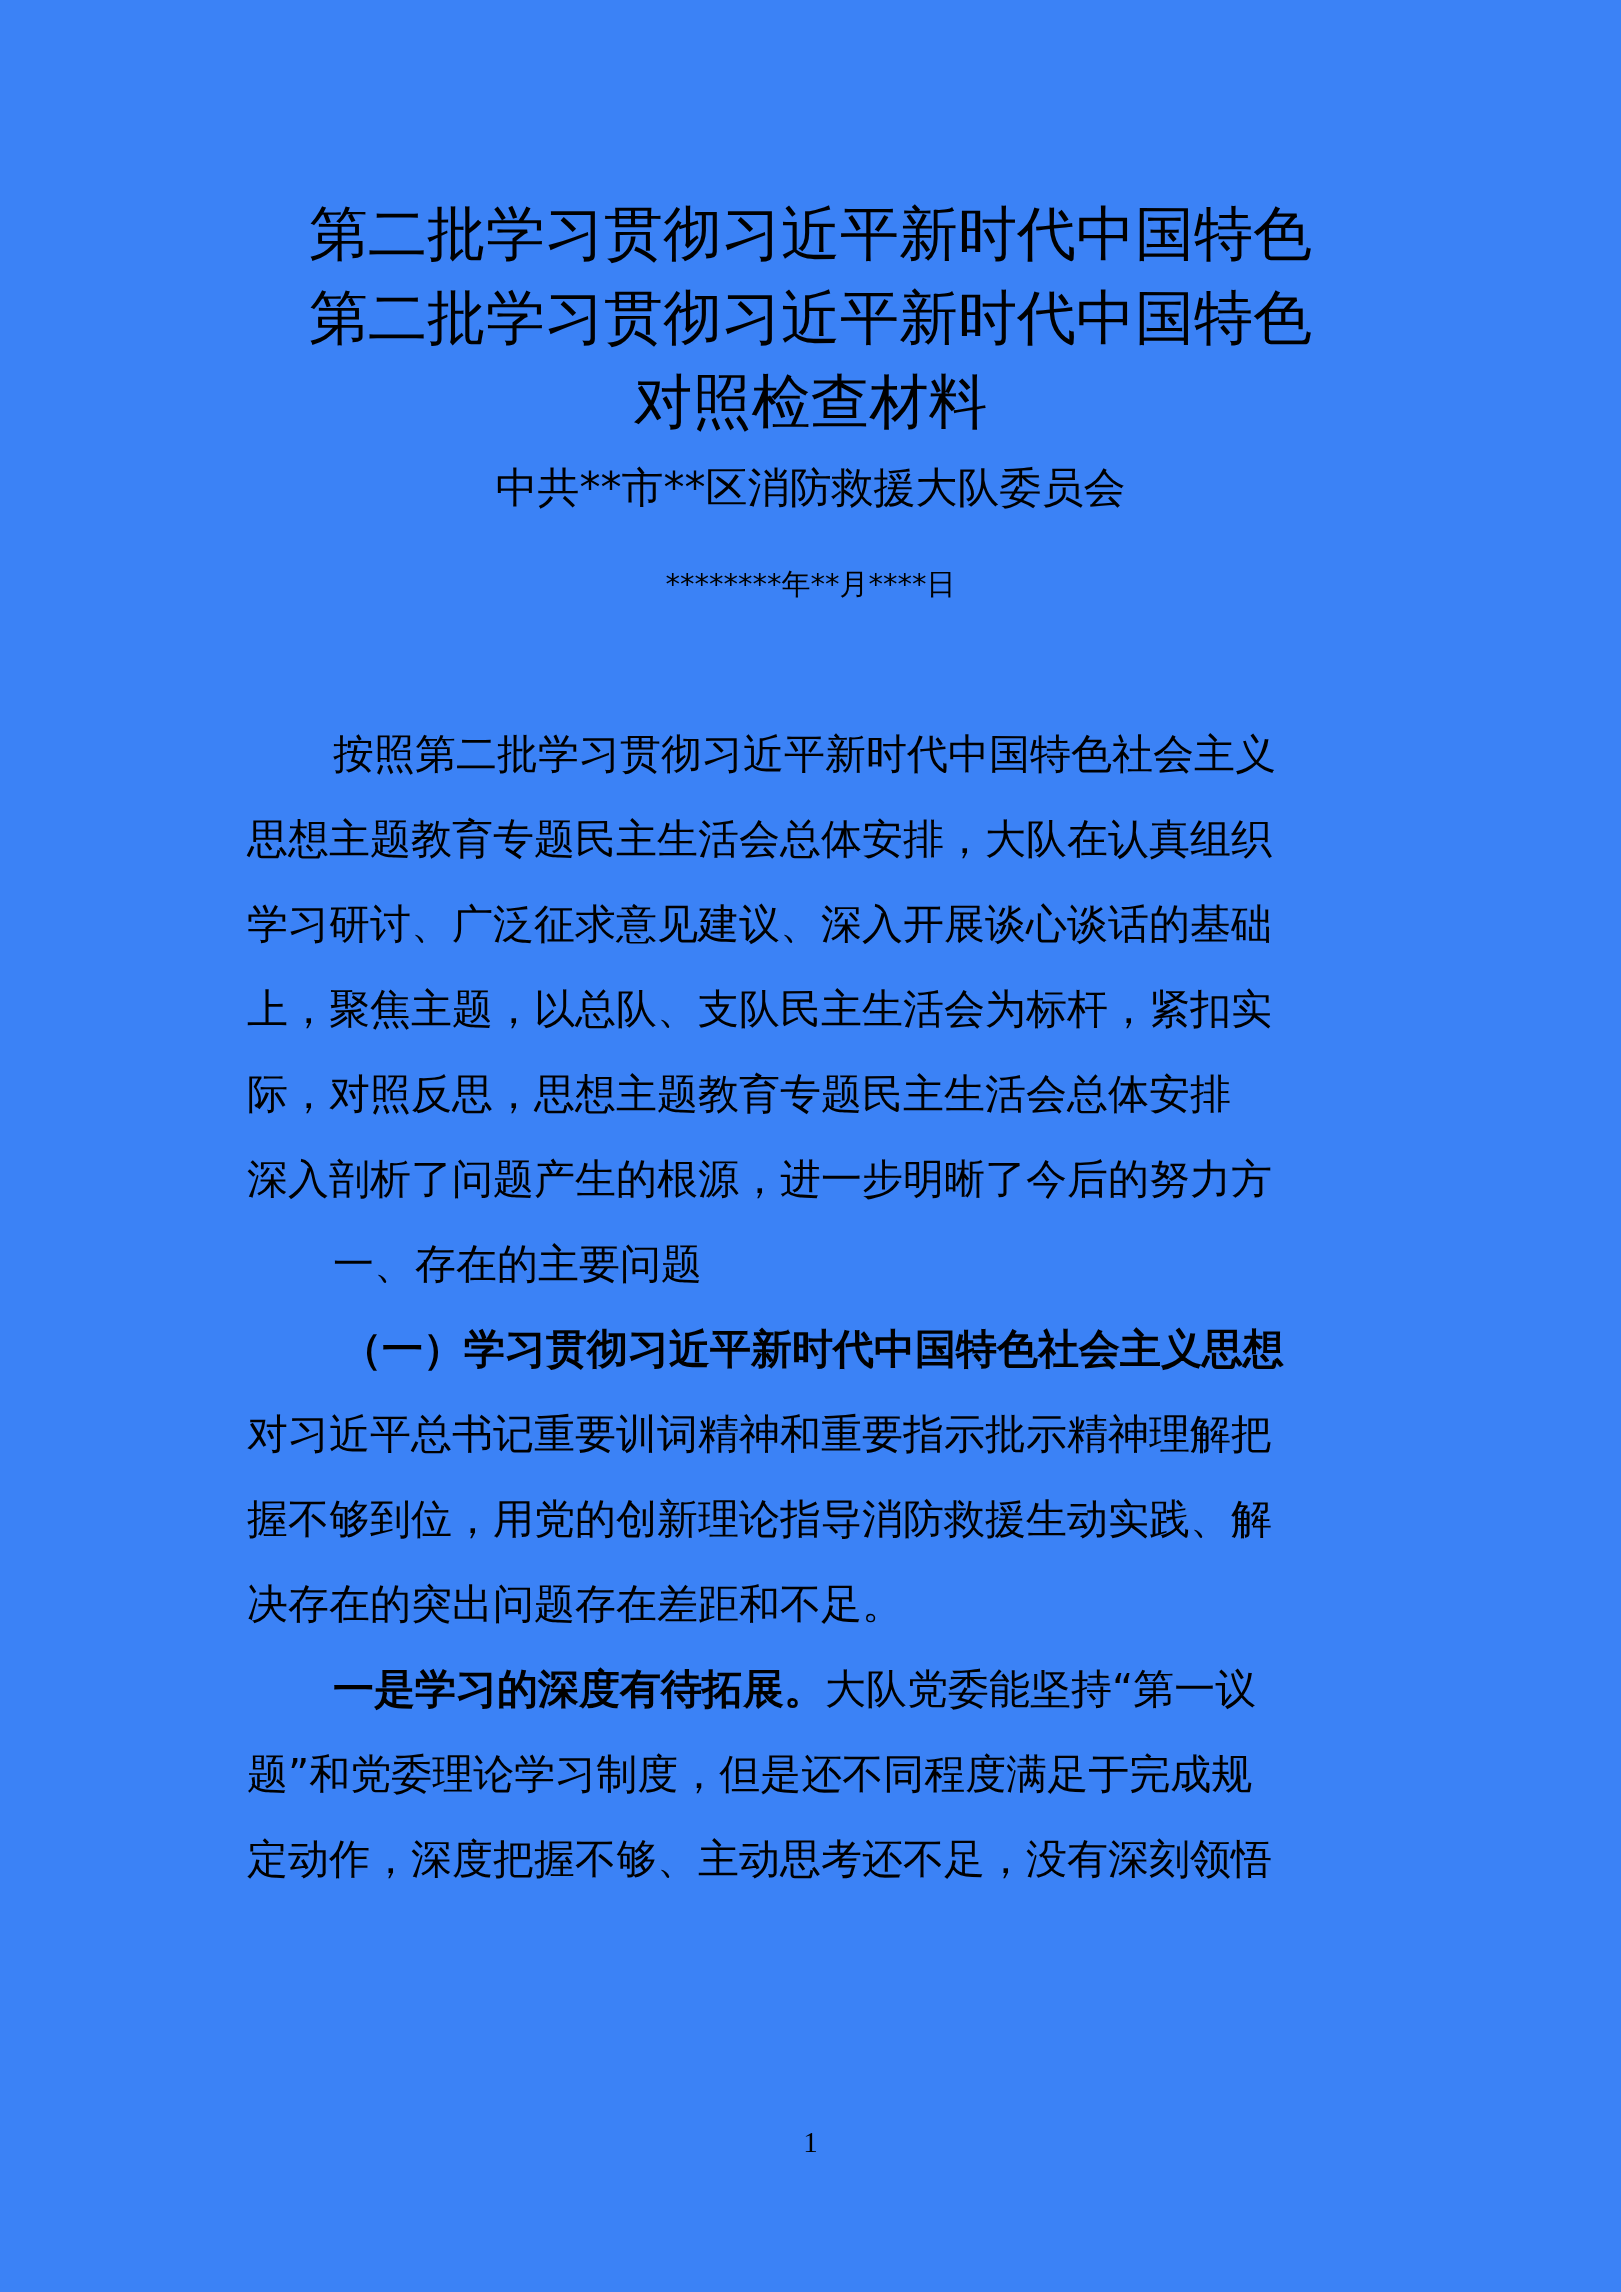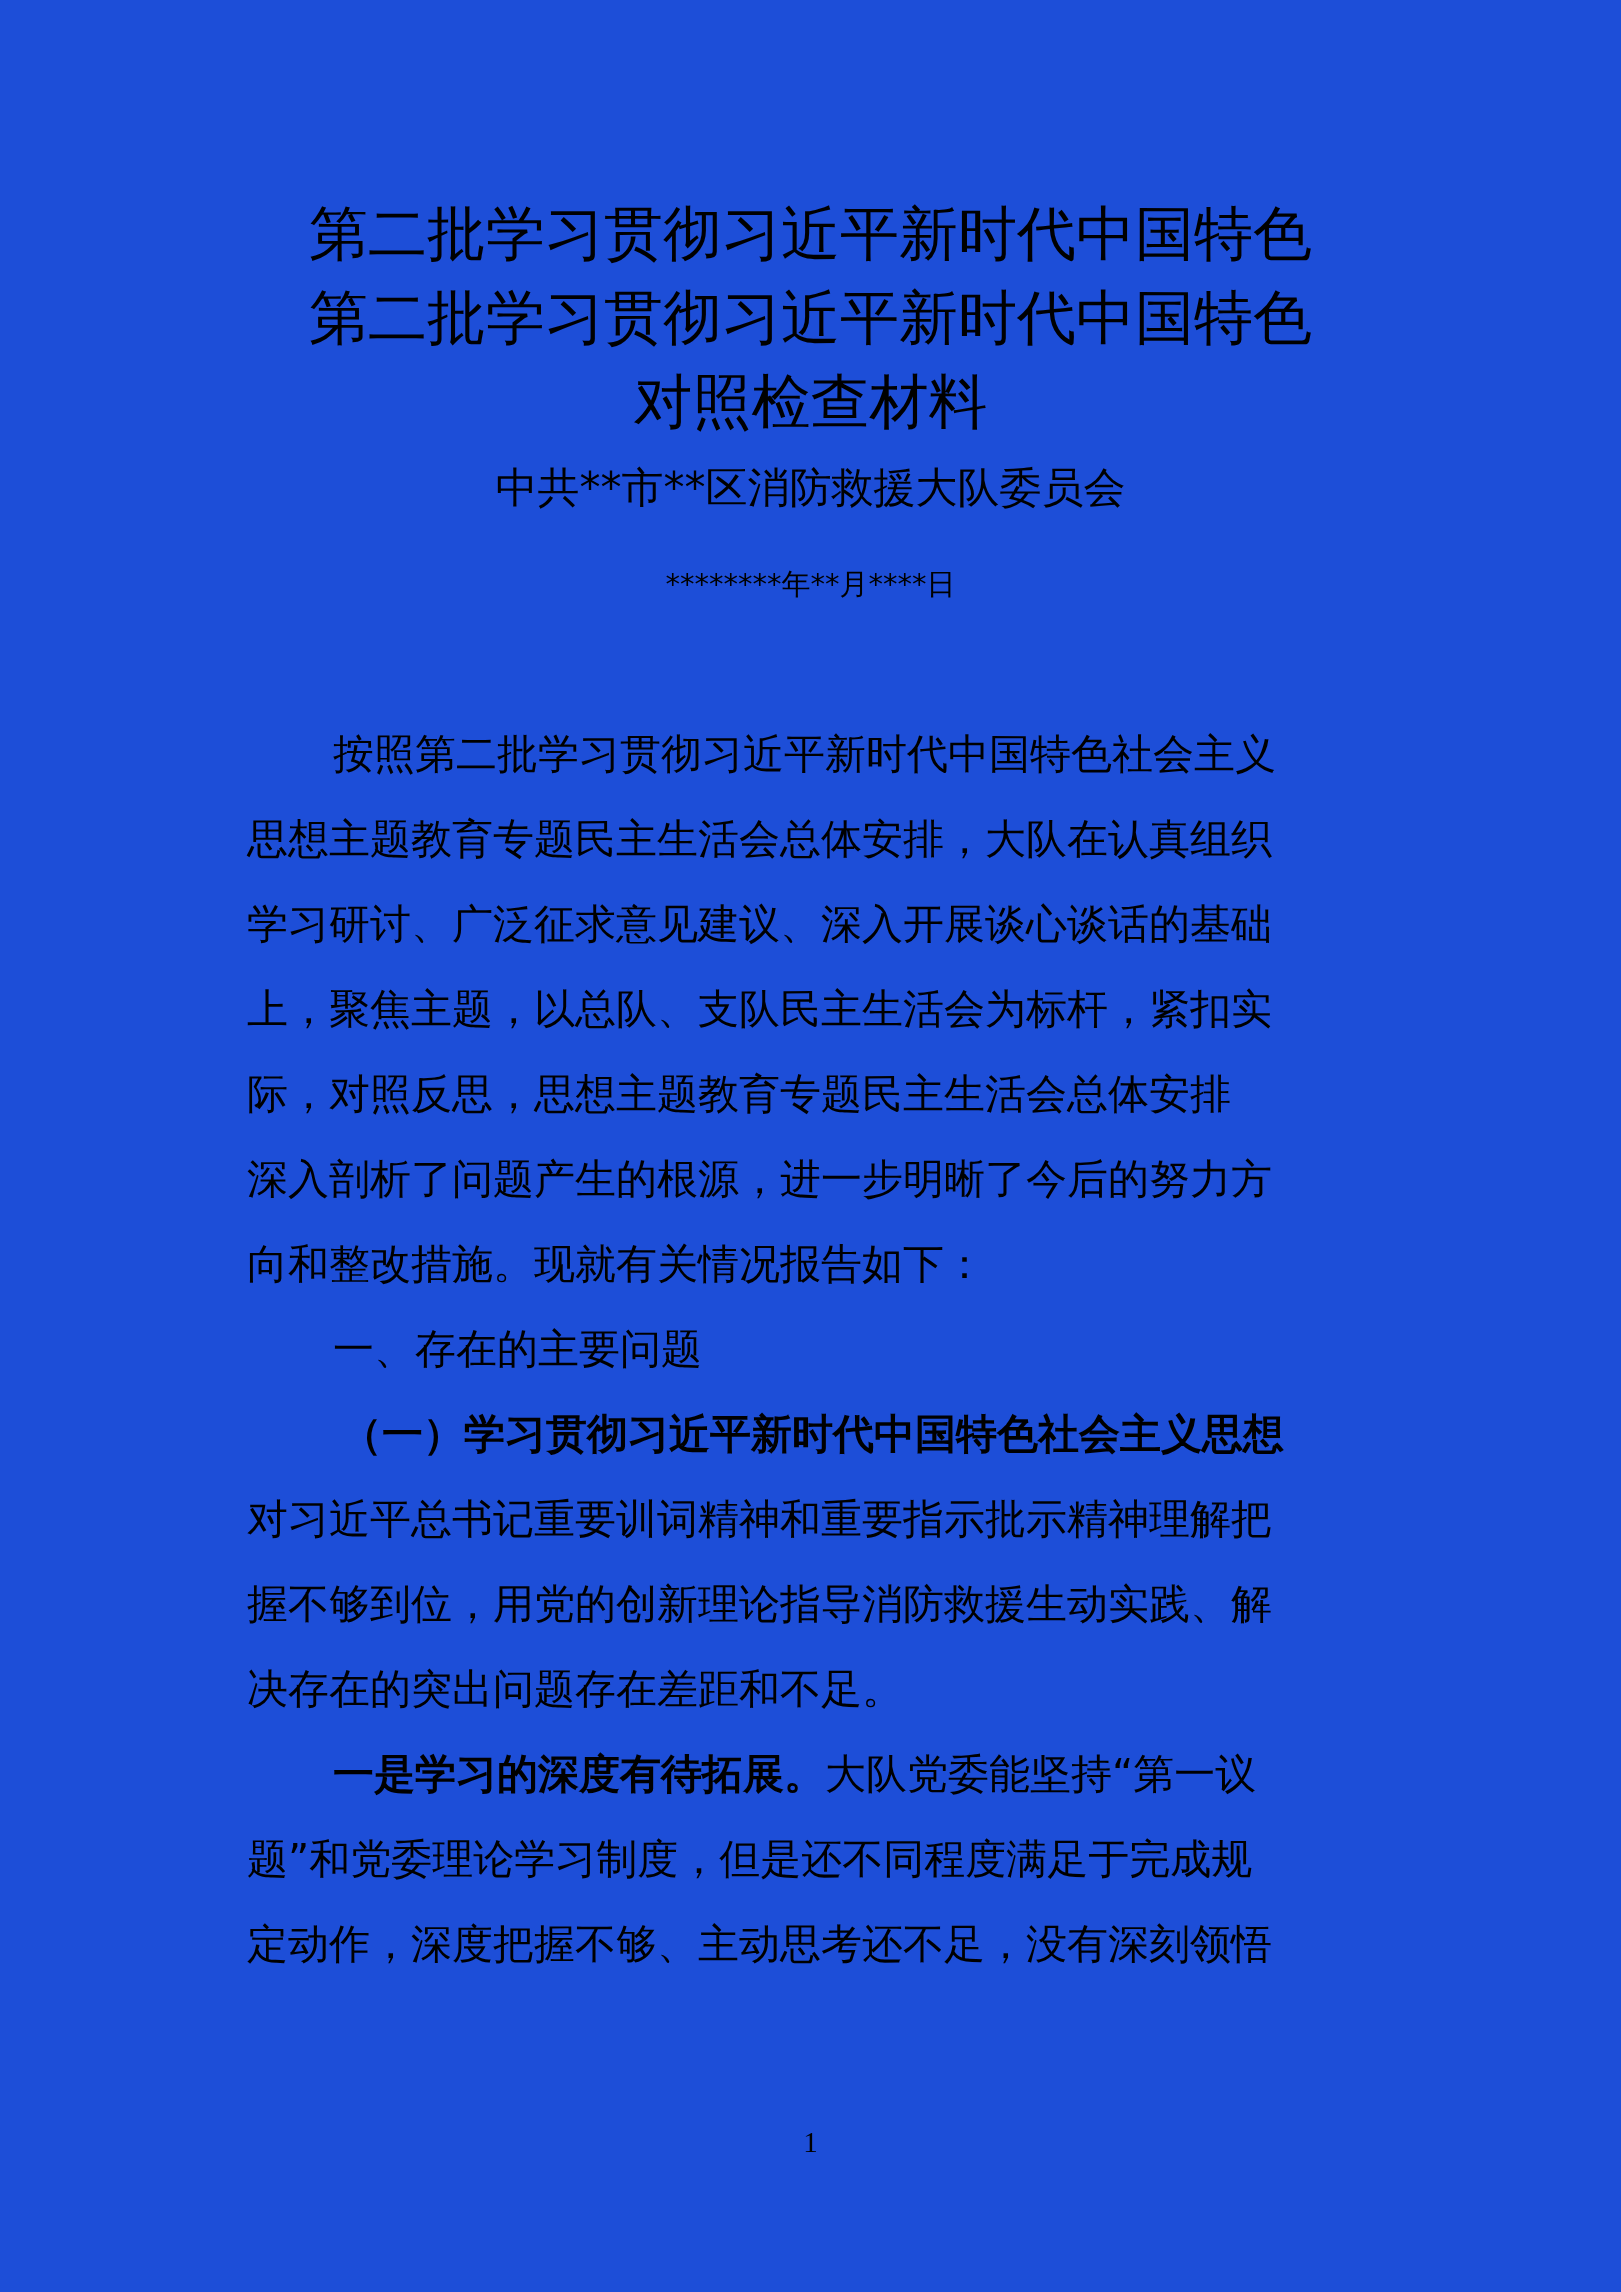"第二批学习贯彻习近平新时代中国特色" .page { background: #1d4ed8 -> #3b82f6 }
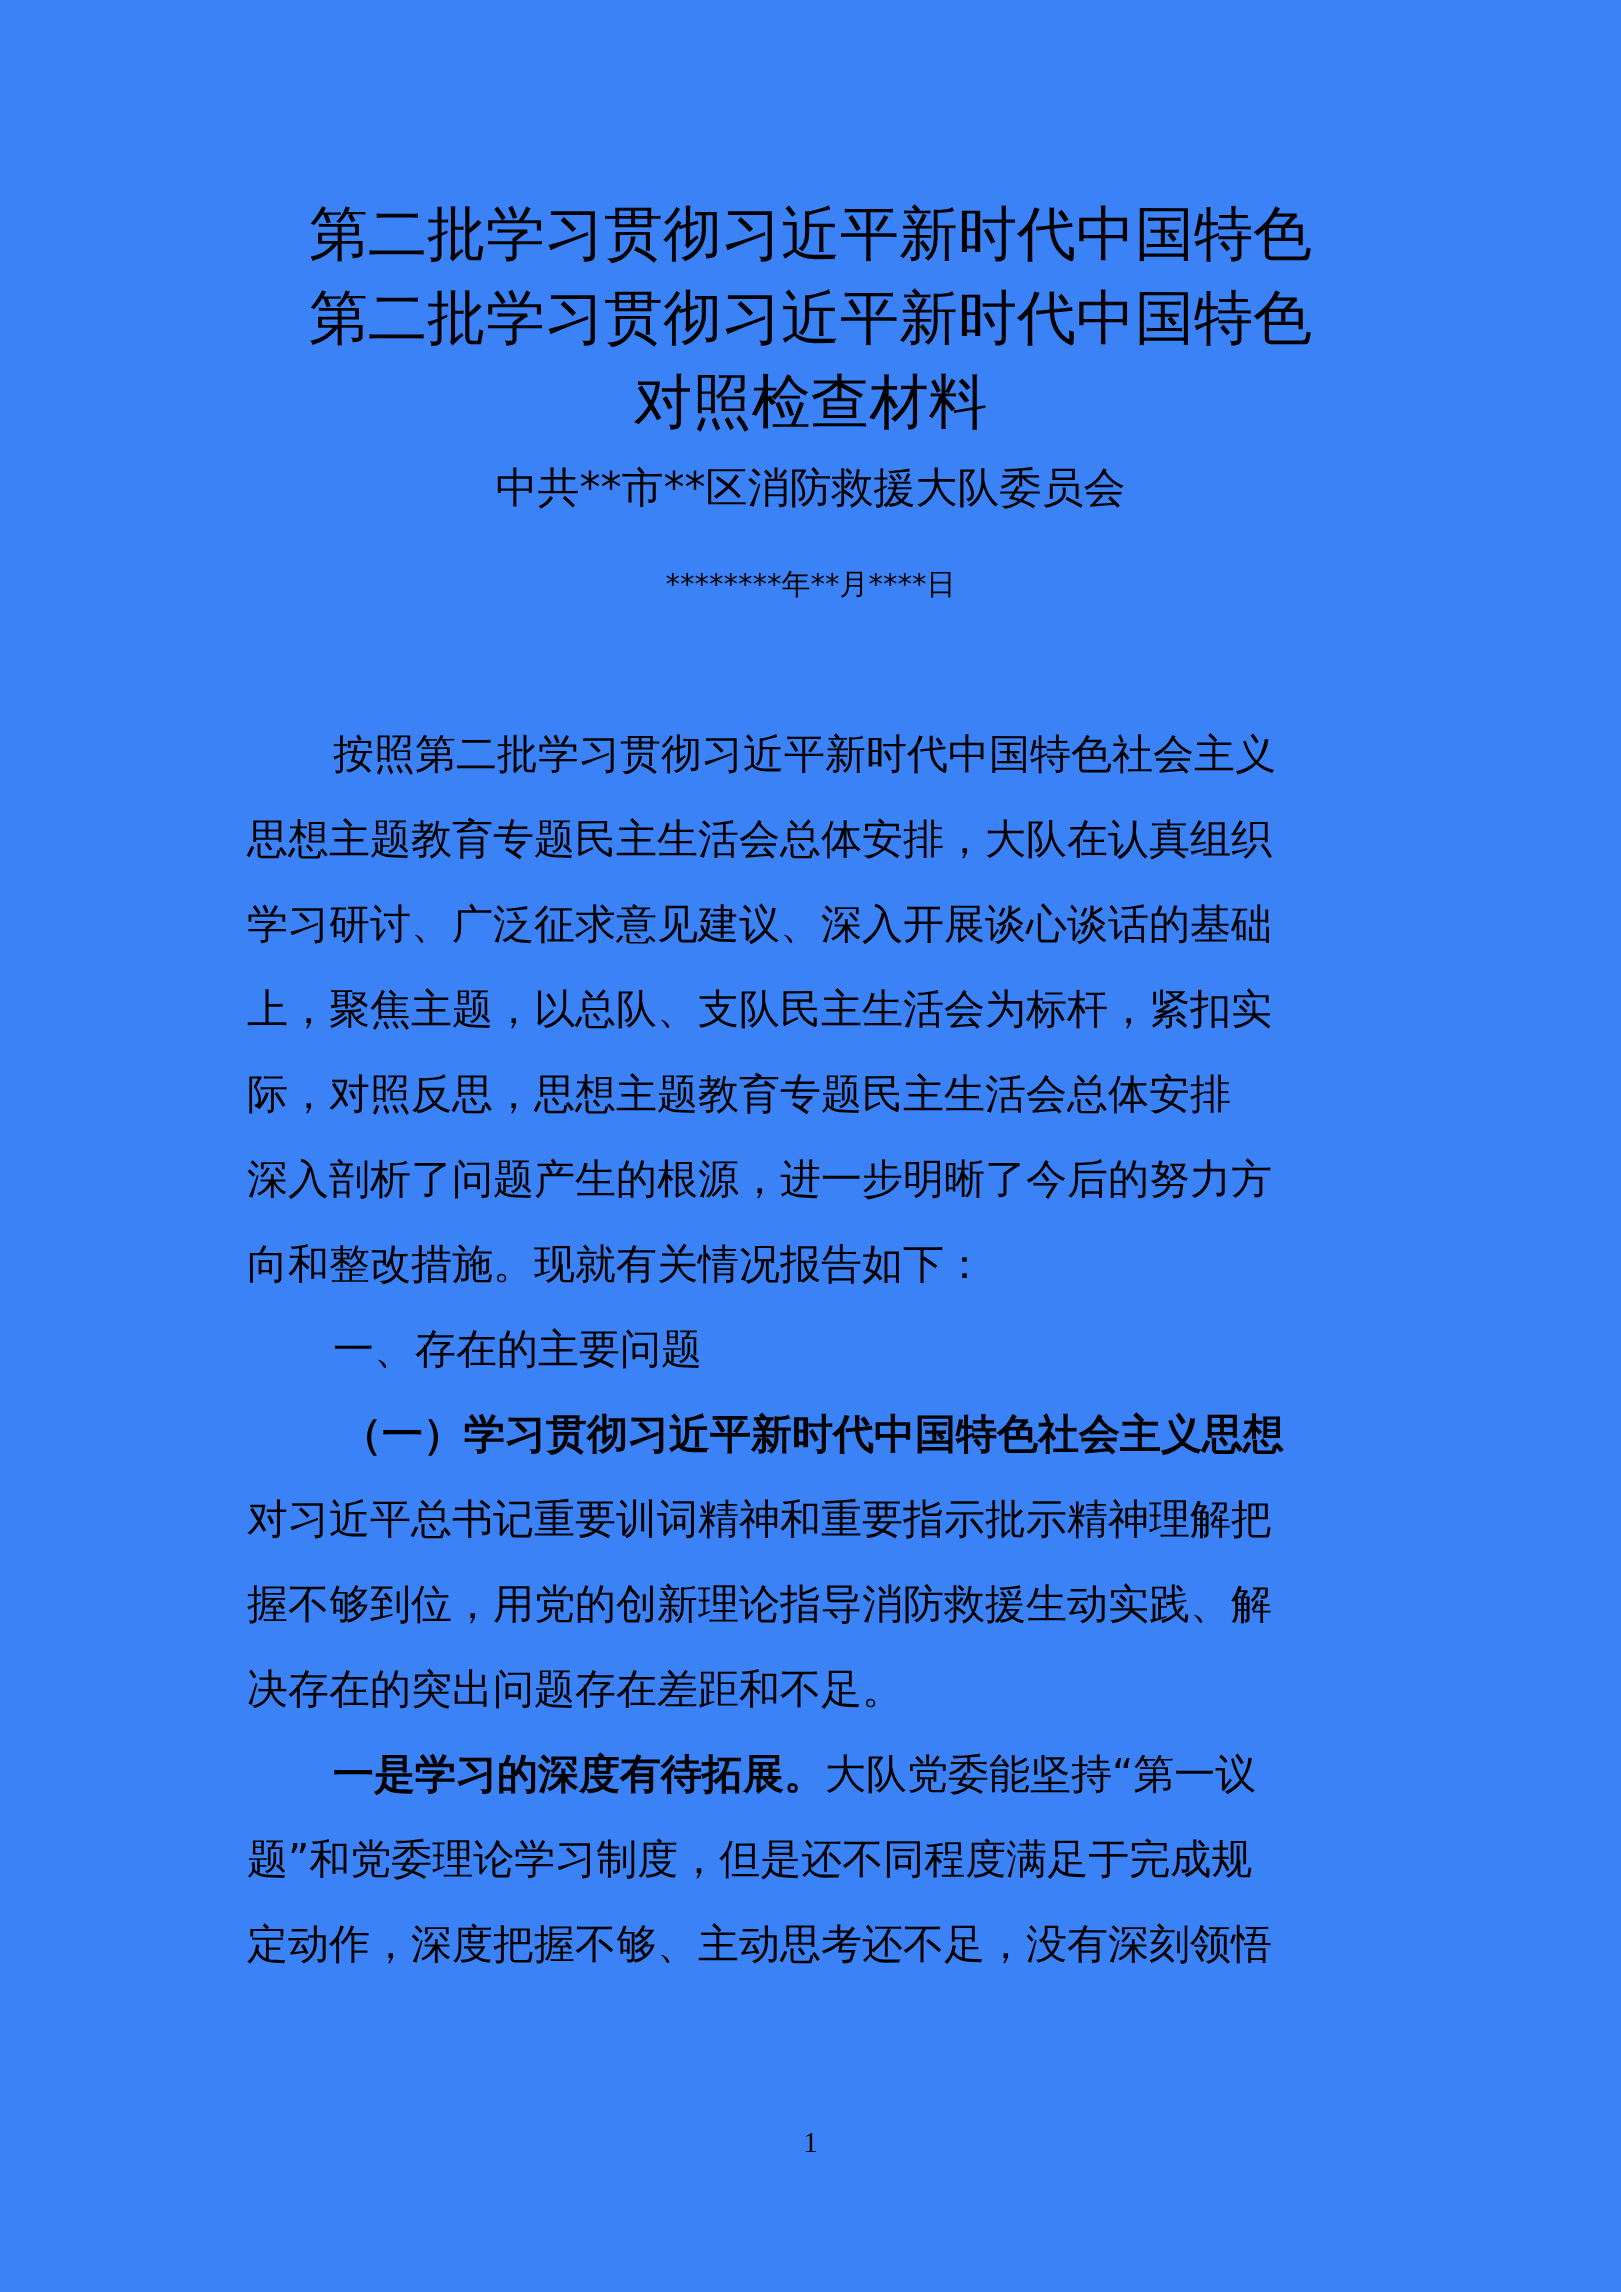"向和整改措施。现就有关情况报告如下：" span.line { html: <span>向和整改措施。现就有关情况报告如下：</span> -> none }
